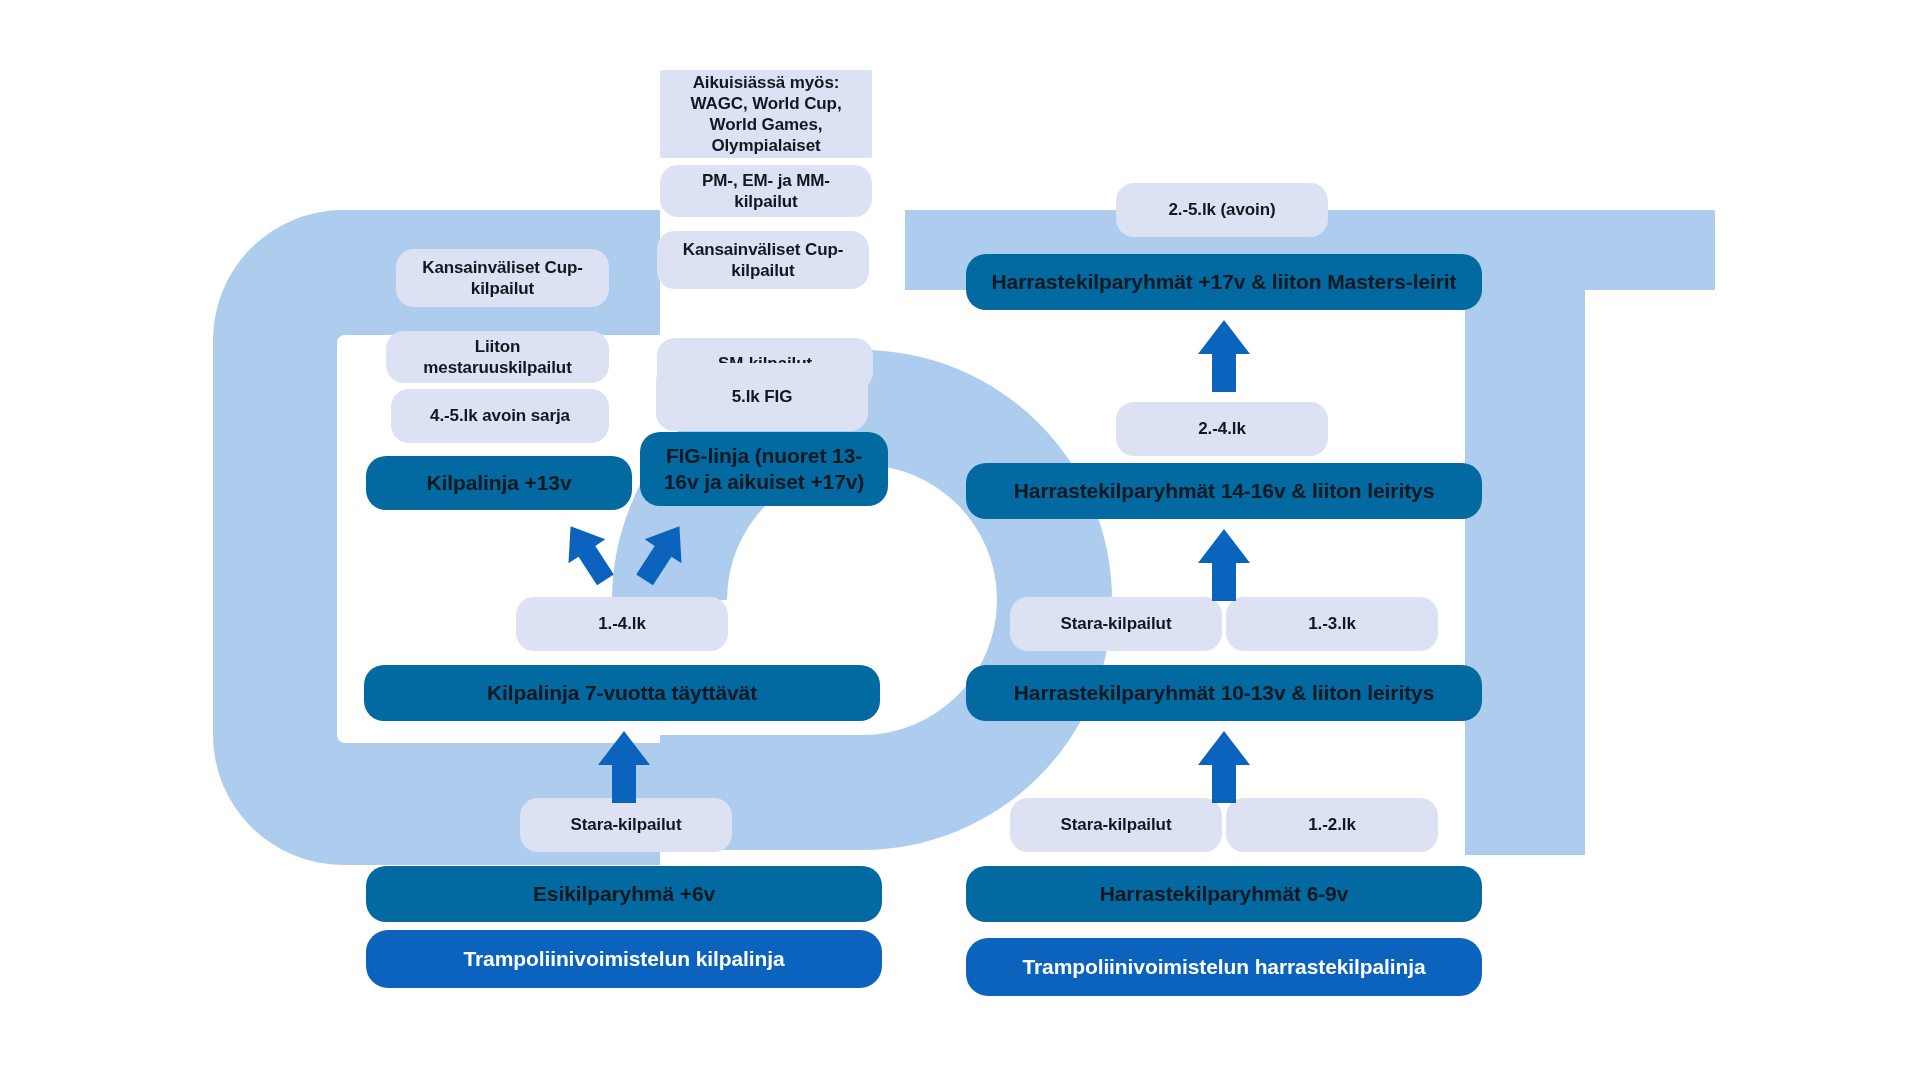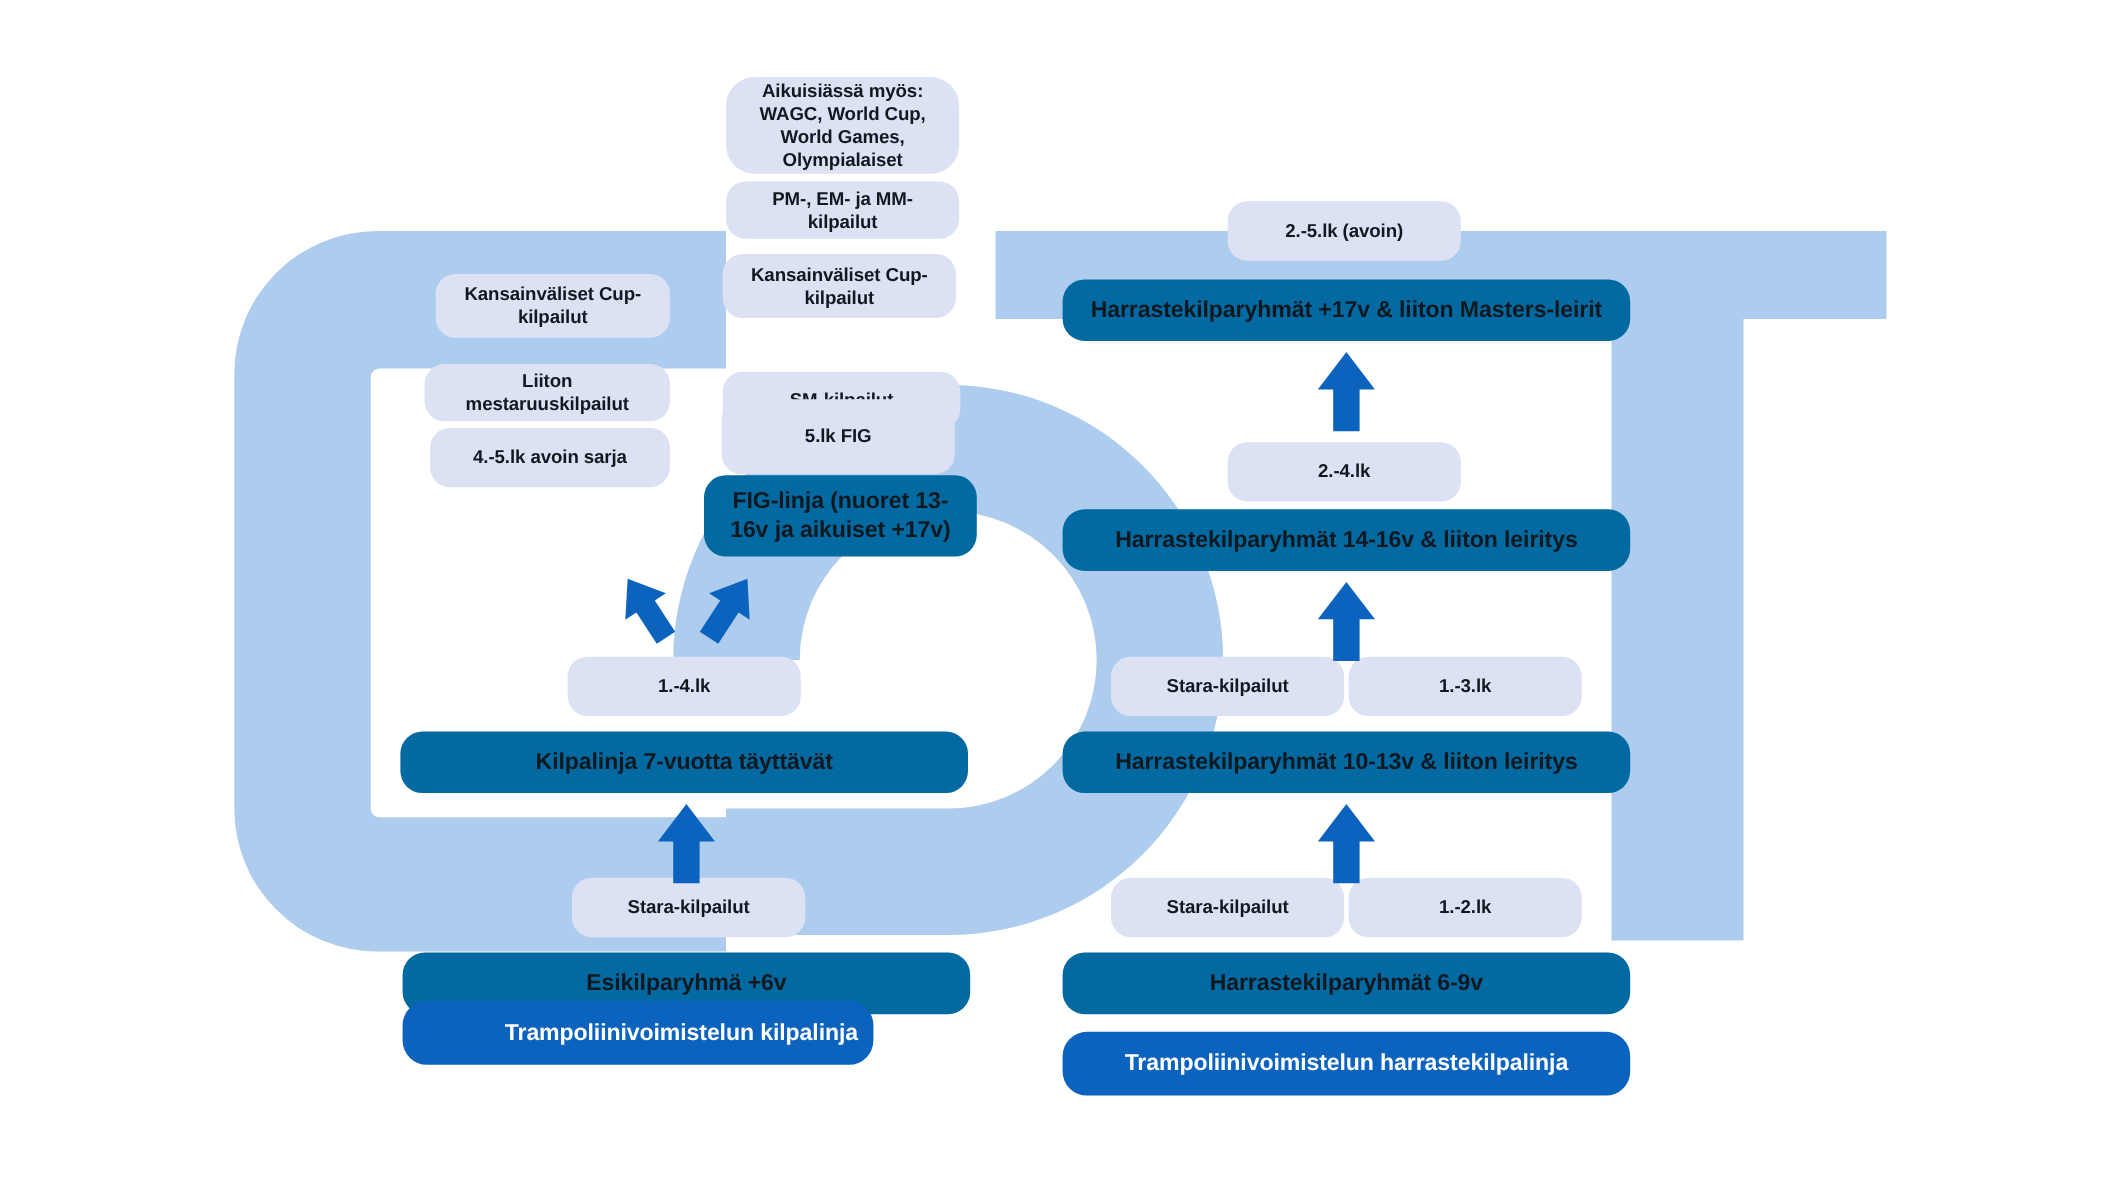"Aikuisiässä myös: WAGC, World Cup," div.node { border-radius: 26px -> 2px }
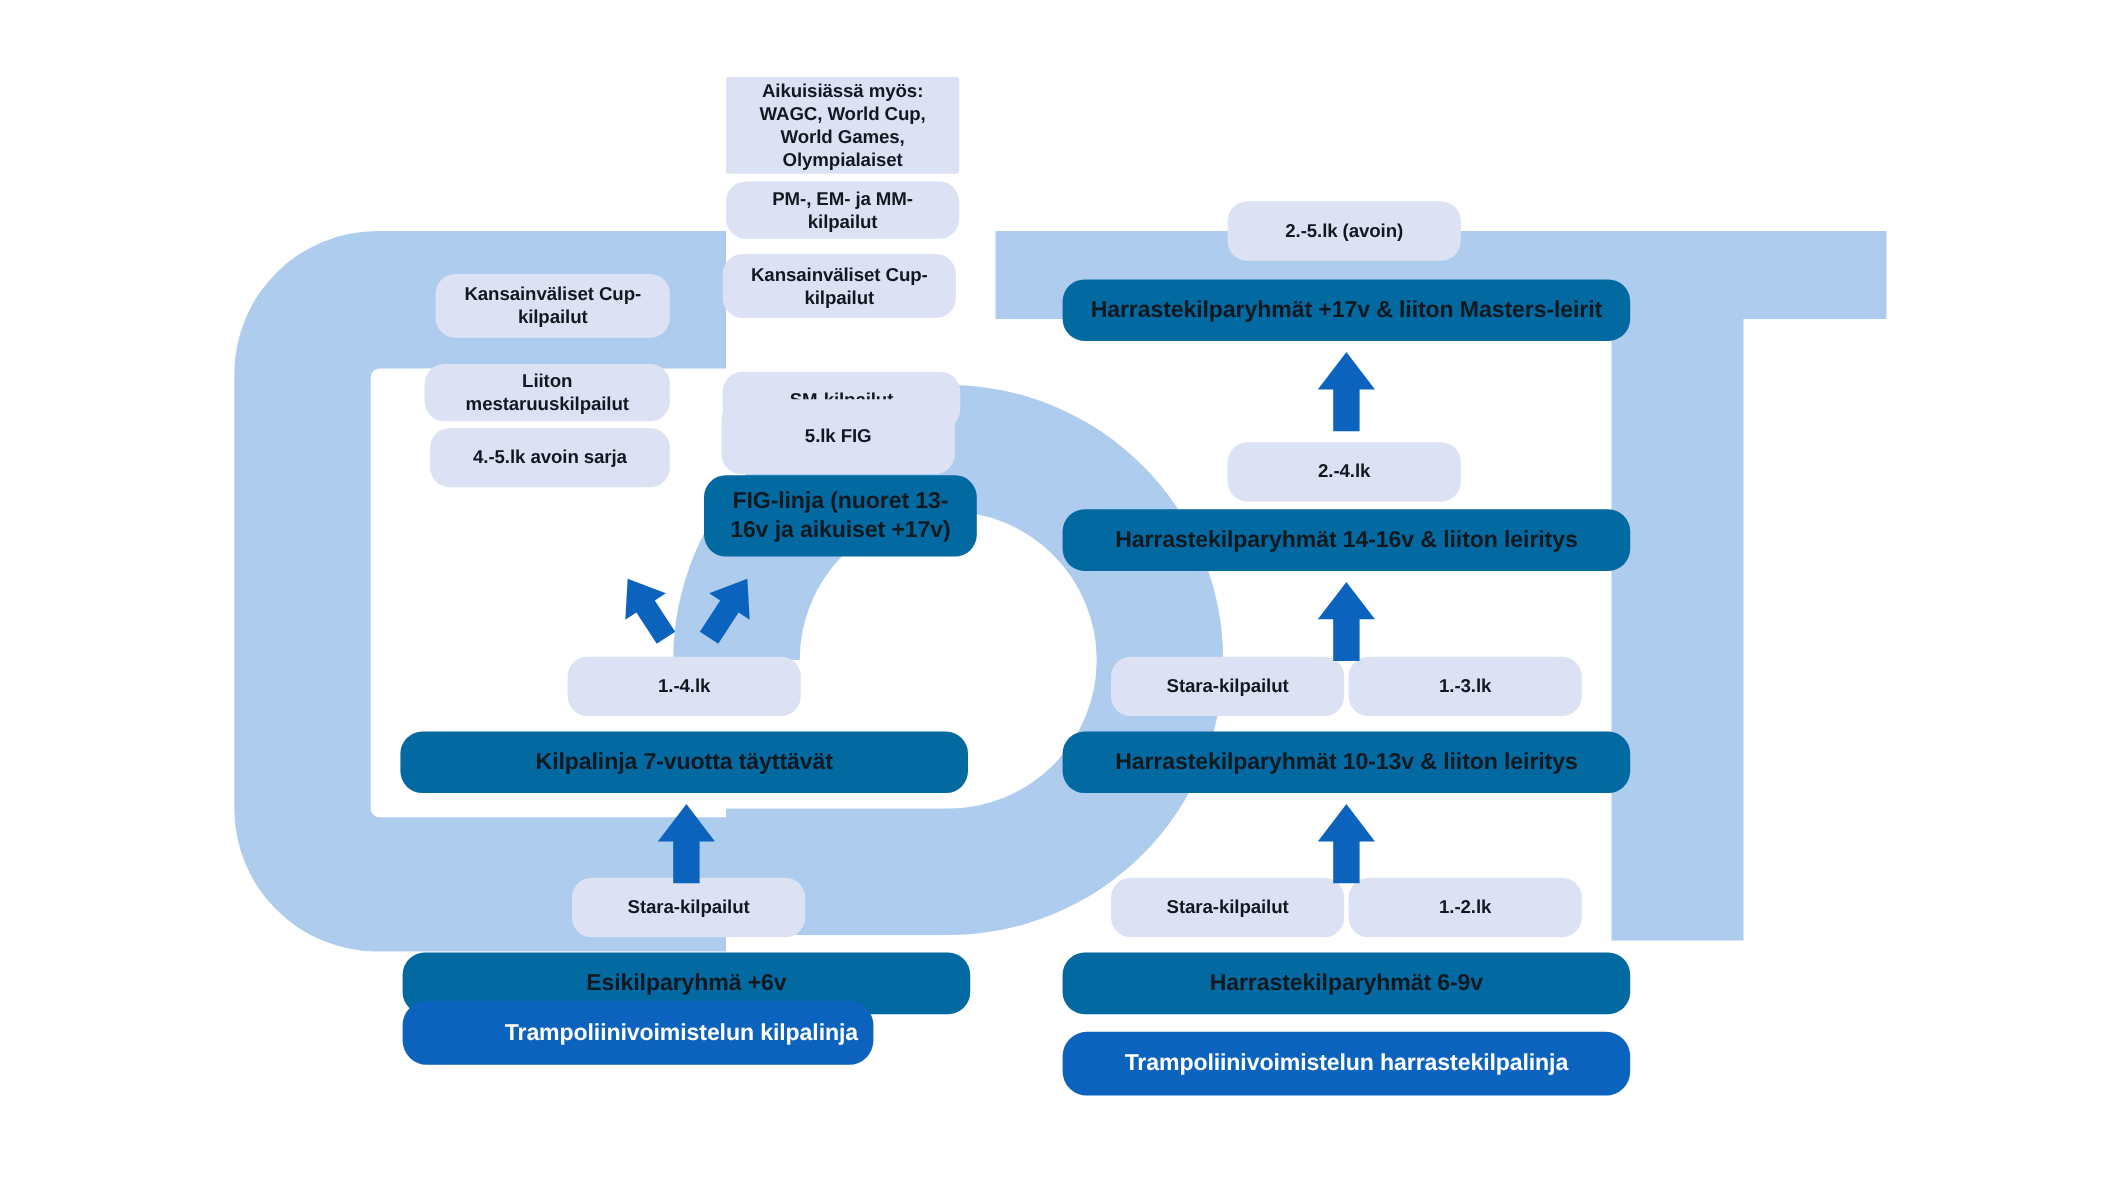"Kilpalinja +13v" div.node { html: none -> <div> <span>Kilpalinja +13v</span> </div> }
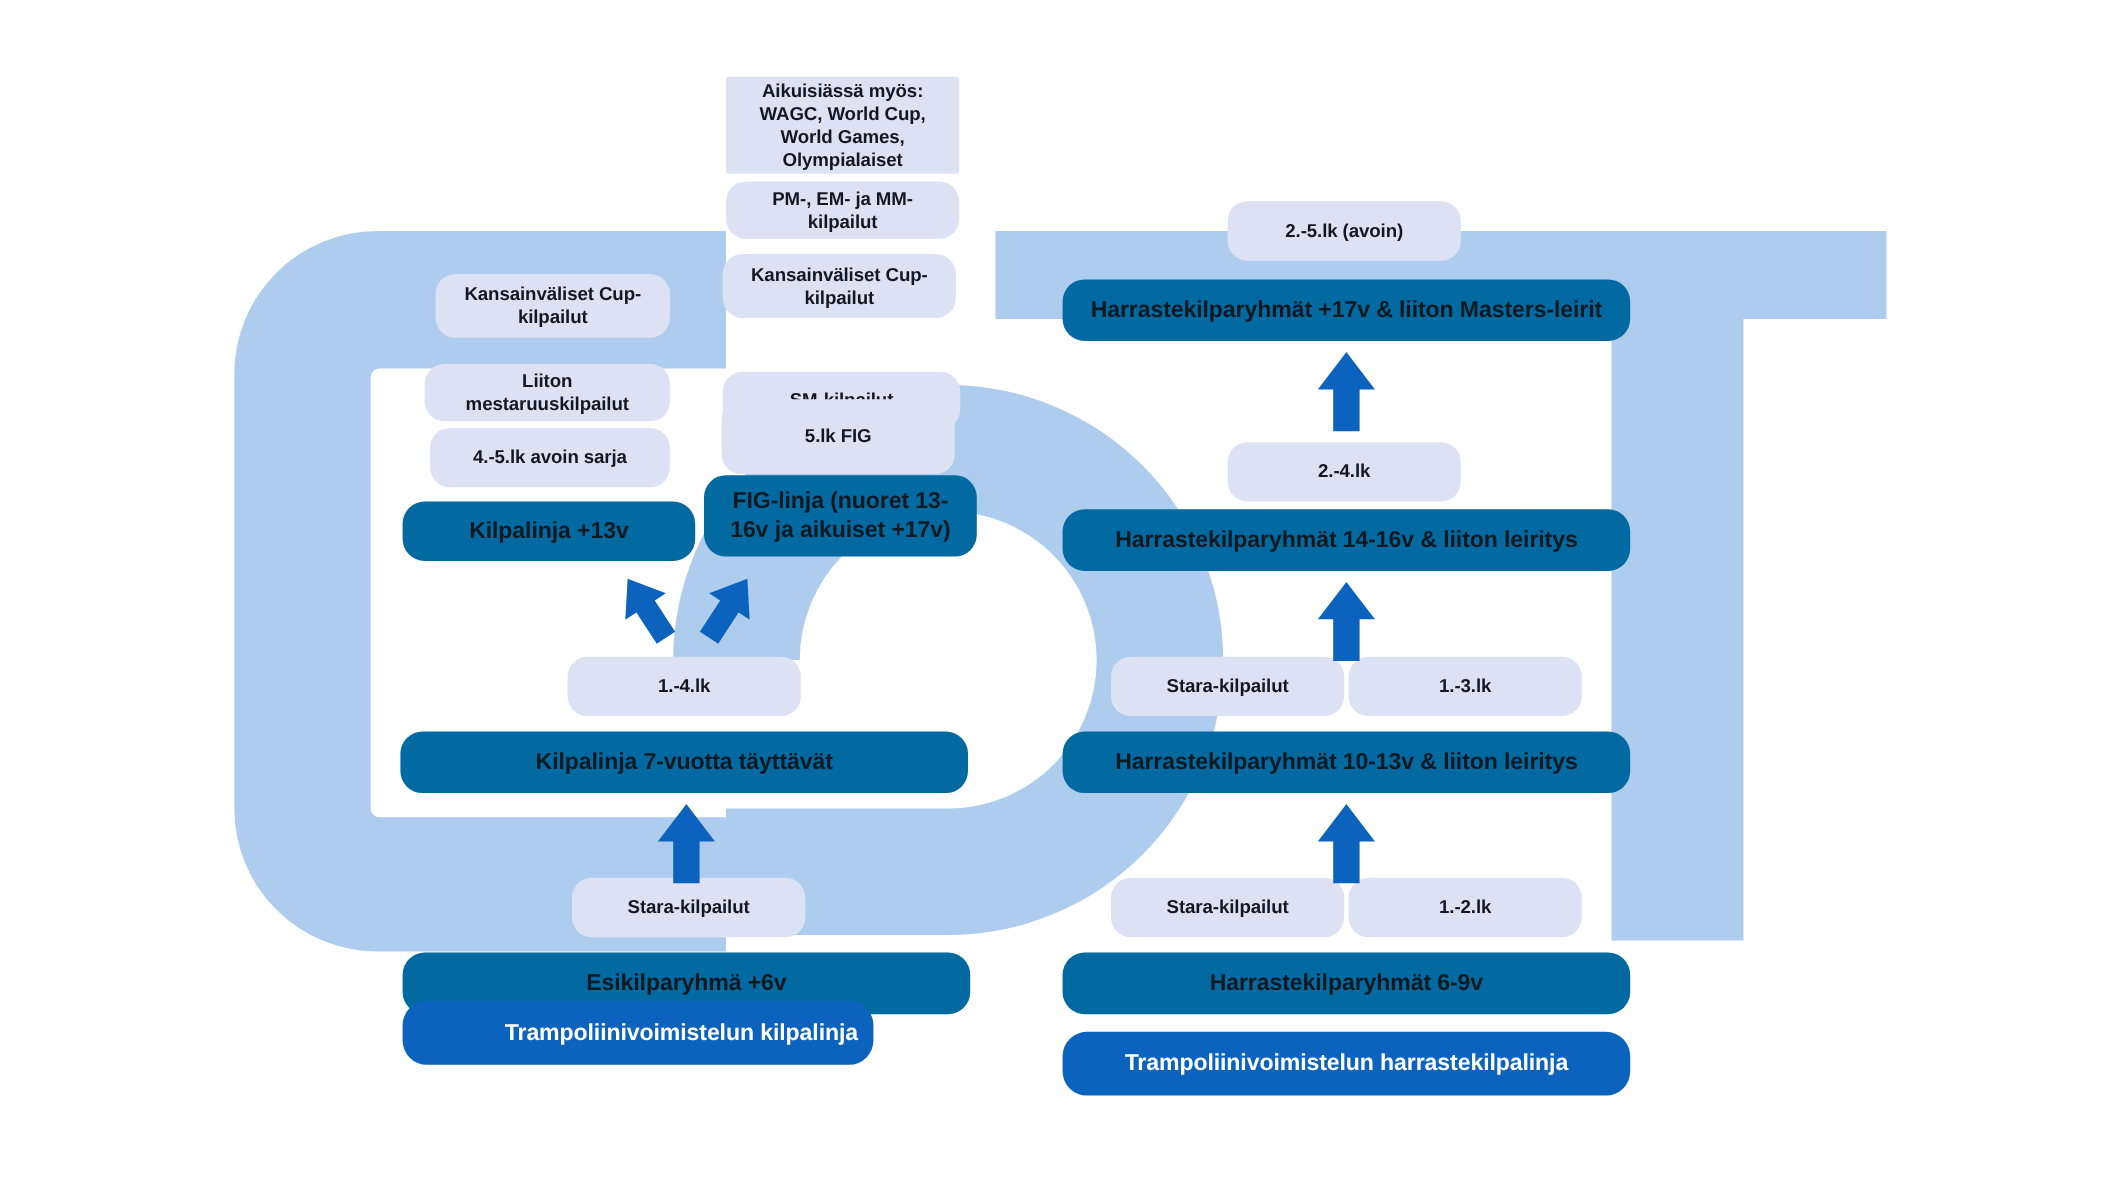"Trampoliinivoimistelun kilpalinja" div.node { justify-content: flex-end -> none; top: 910px -> 930px; width: 428px -> 516px }
